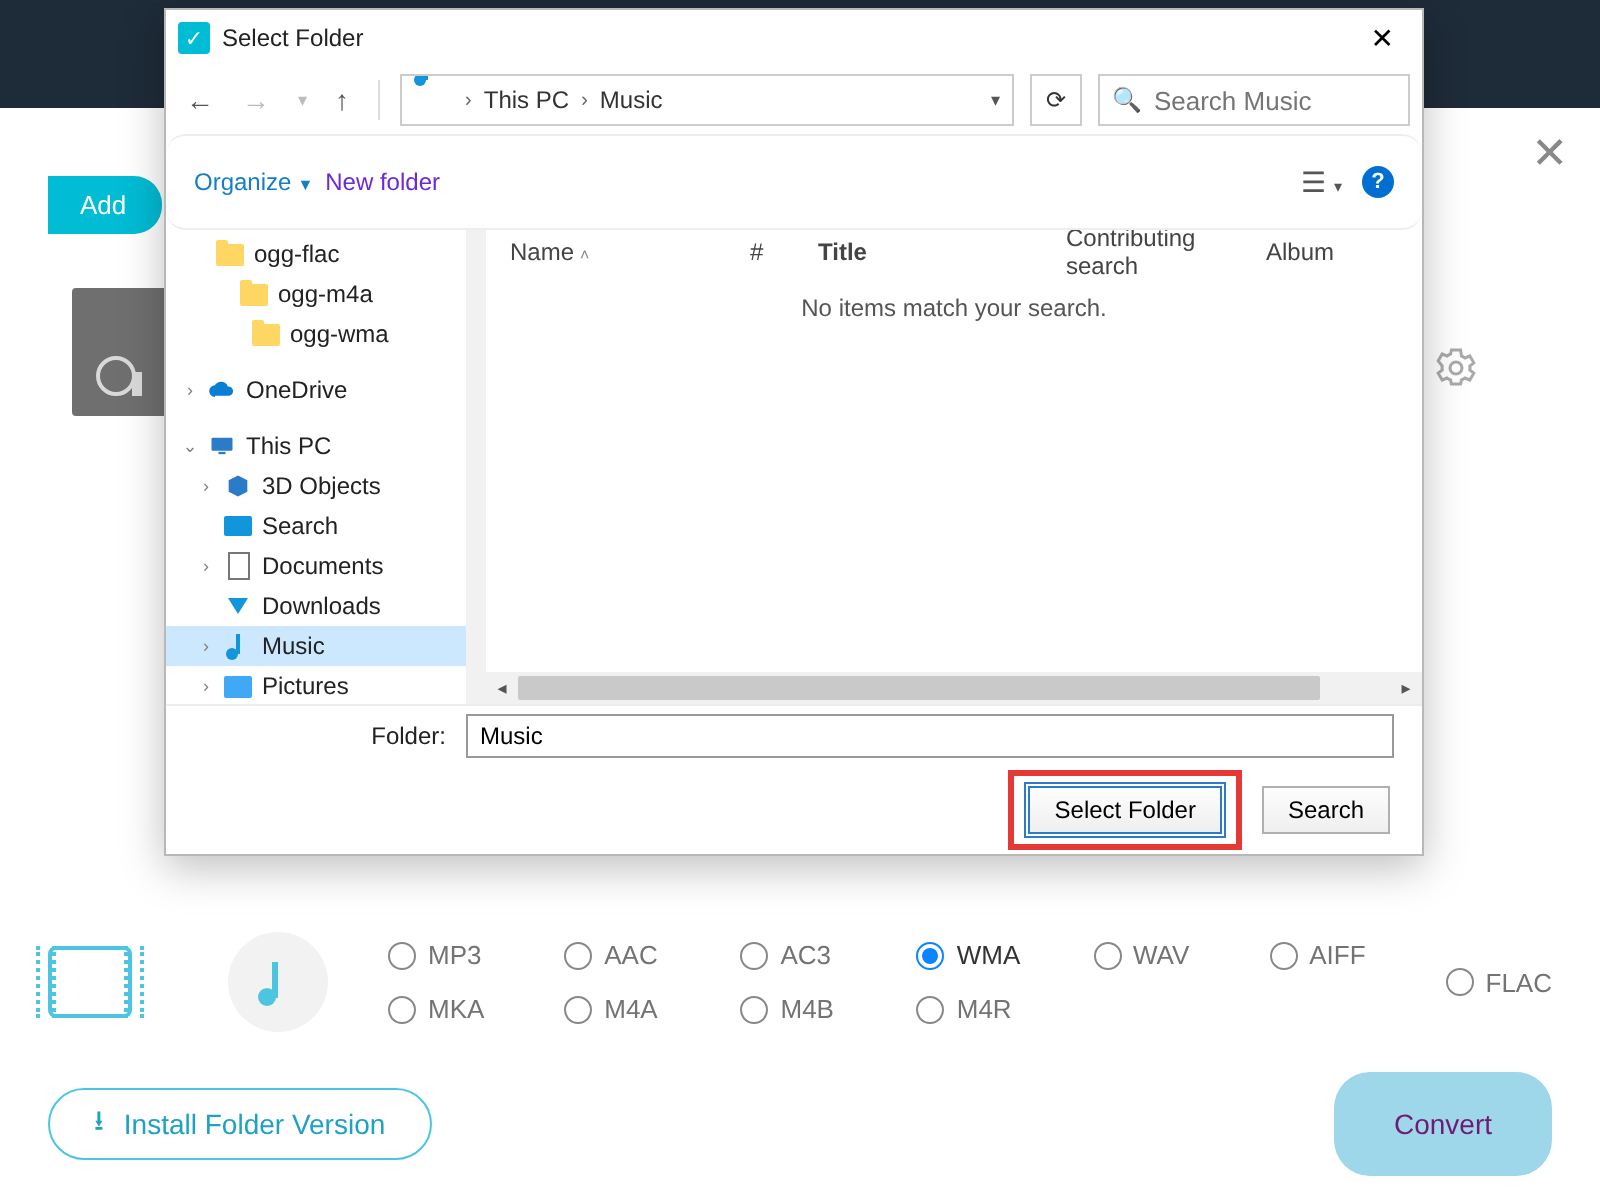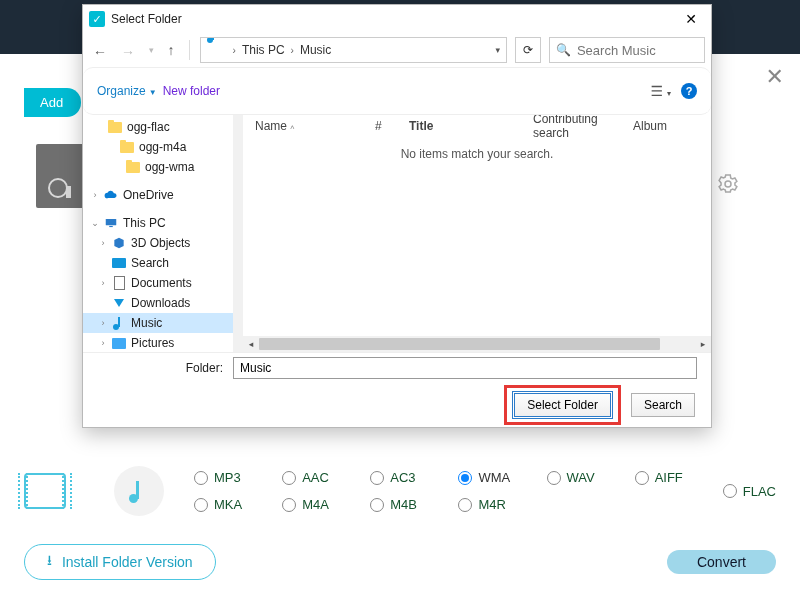"MP3" .radio { color: #14532d -> #737373 }
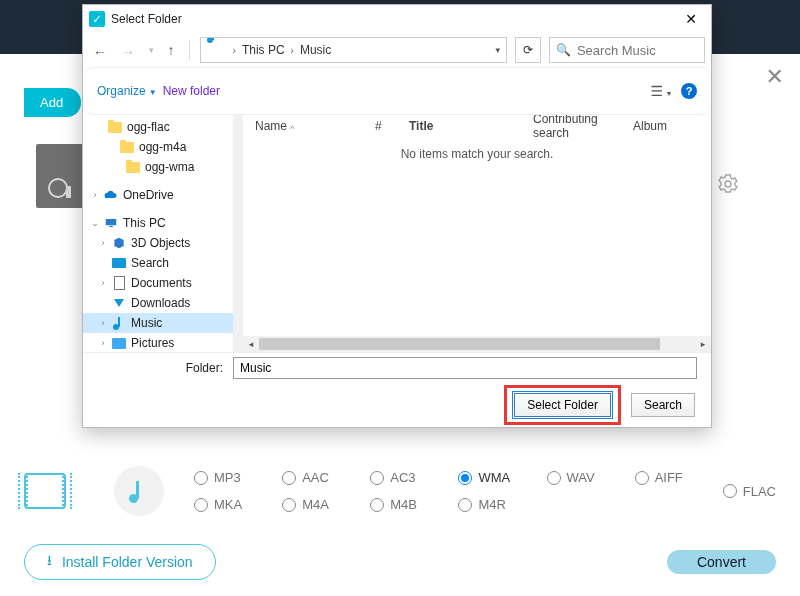"Convert" .convert-btn { color: #0f172a -> #701a75; height: 24px -> 52px }
